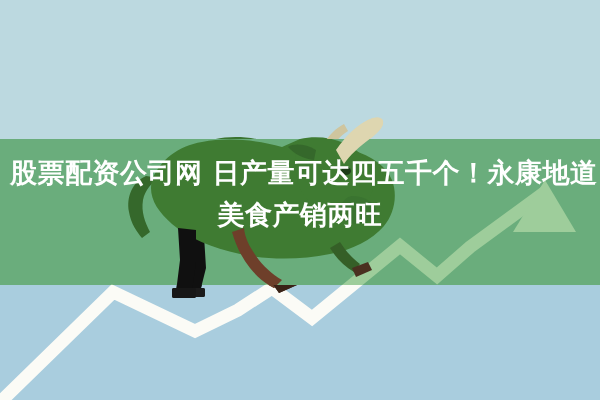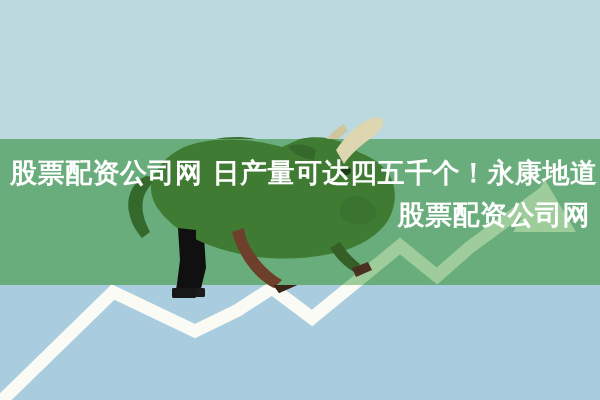"股票配资公司网 日产量可达四五千个！永康地道" .headline { text-align: right -> center }
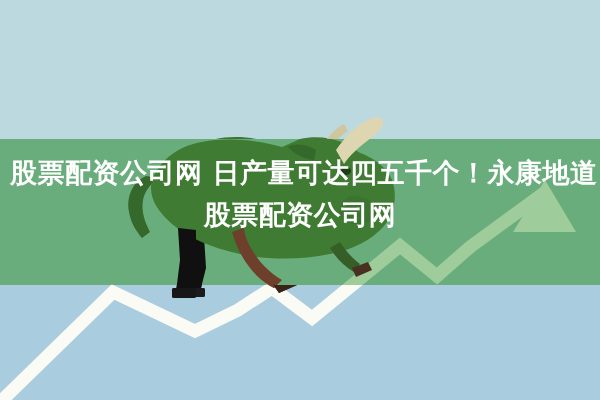"股票配资公司网" span.ln { text: 股票配资公司网 -> 美食产销两旺 }
